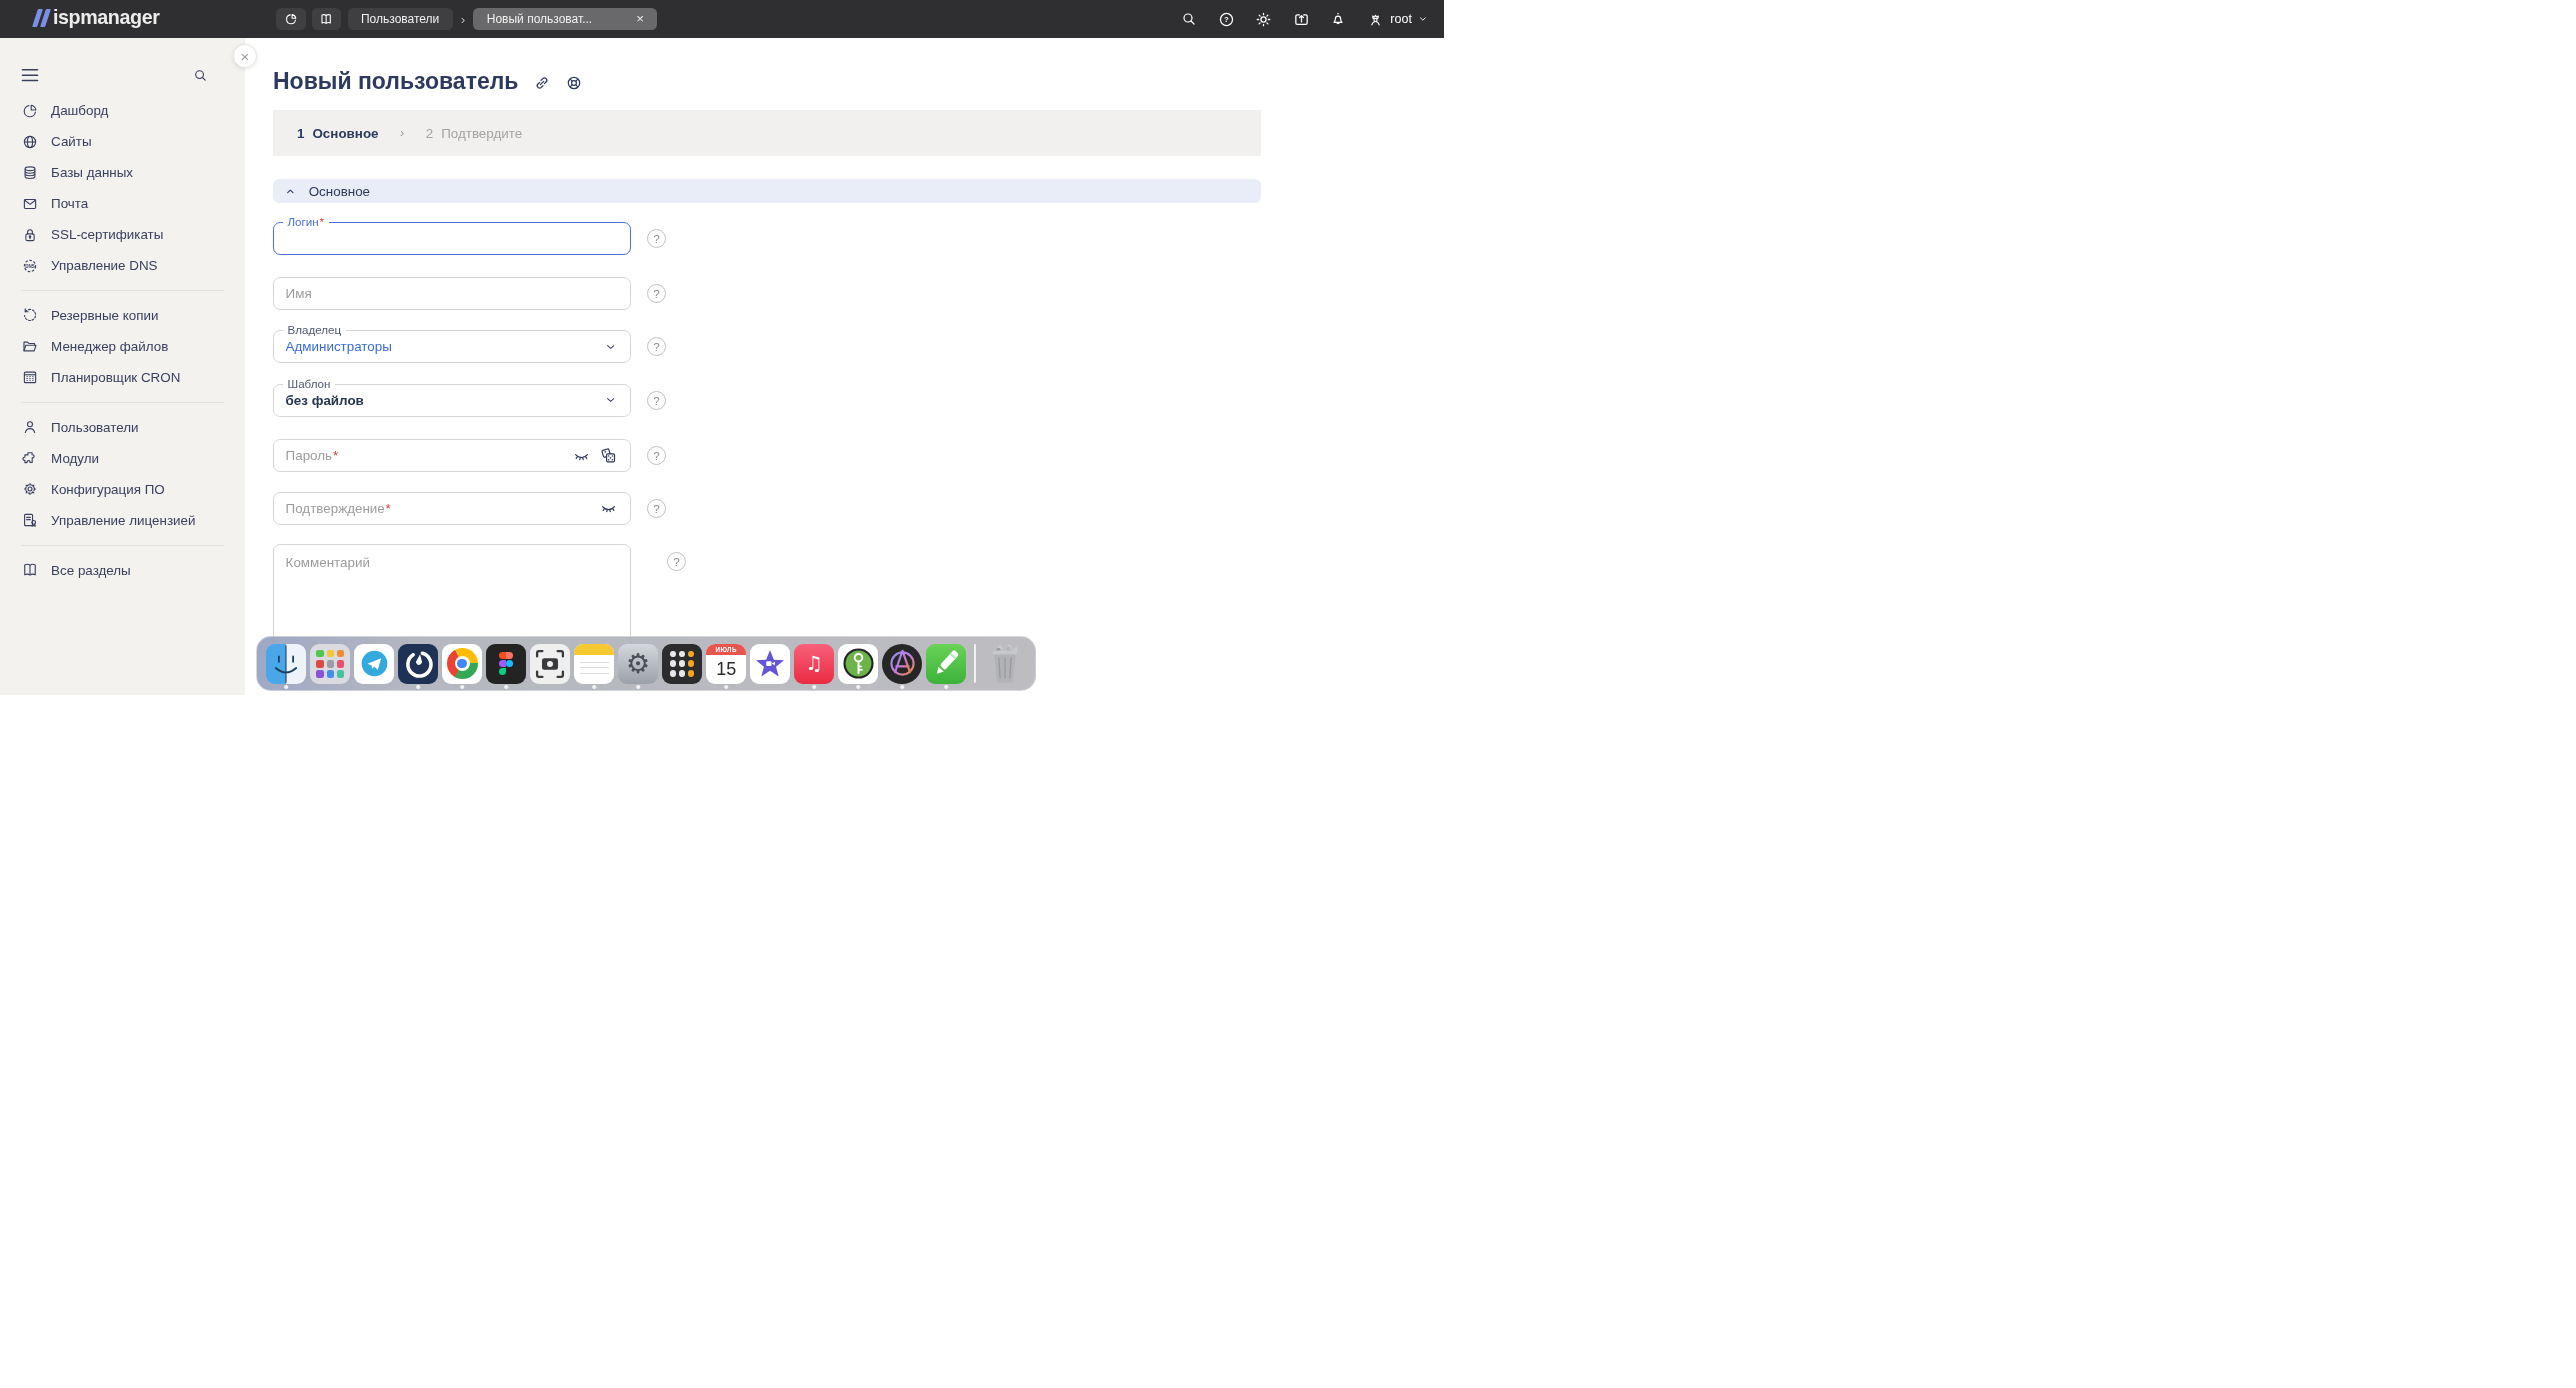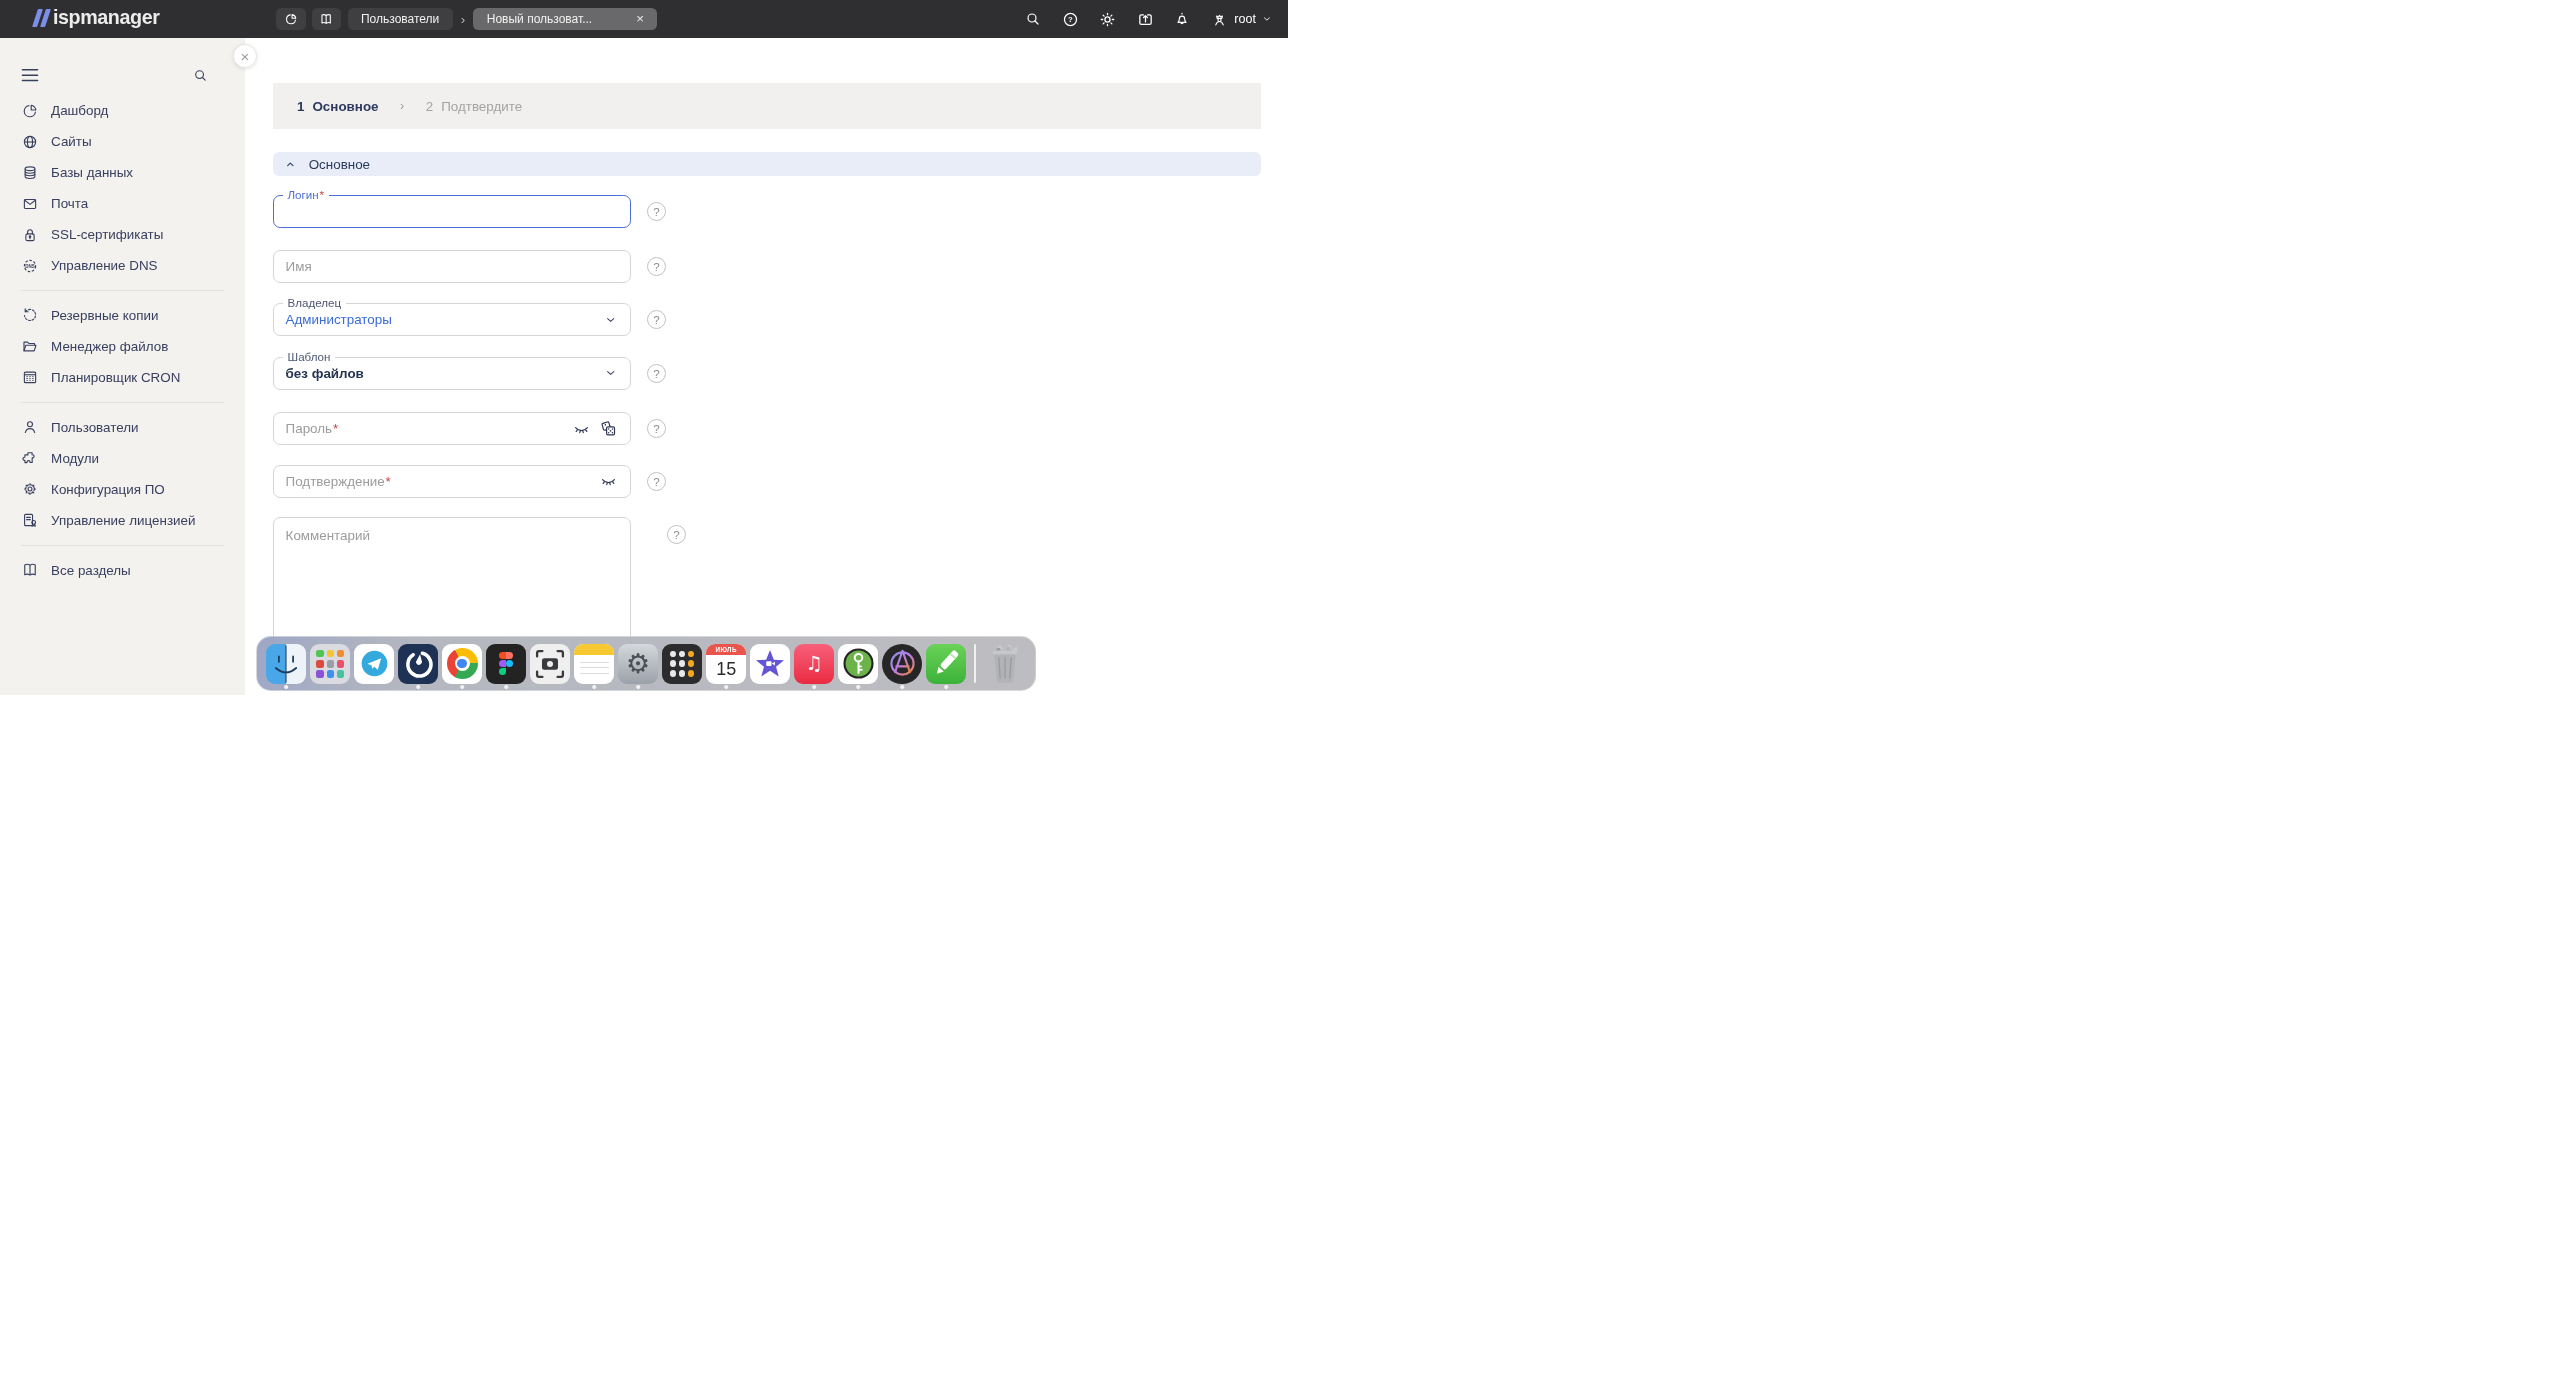"ispmanager" .tb { width: 1288px -> 1444px }
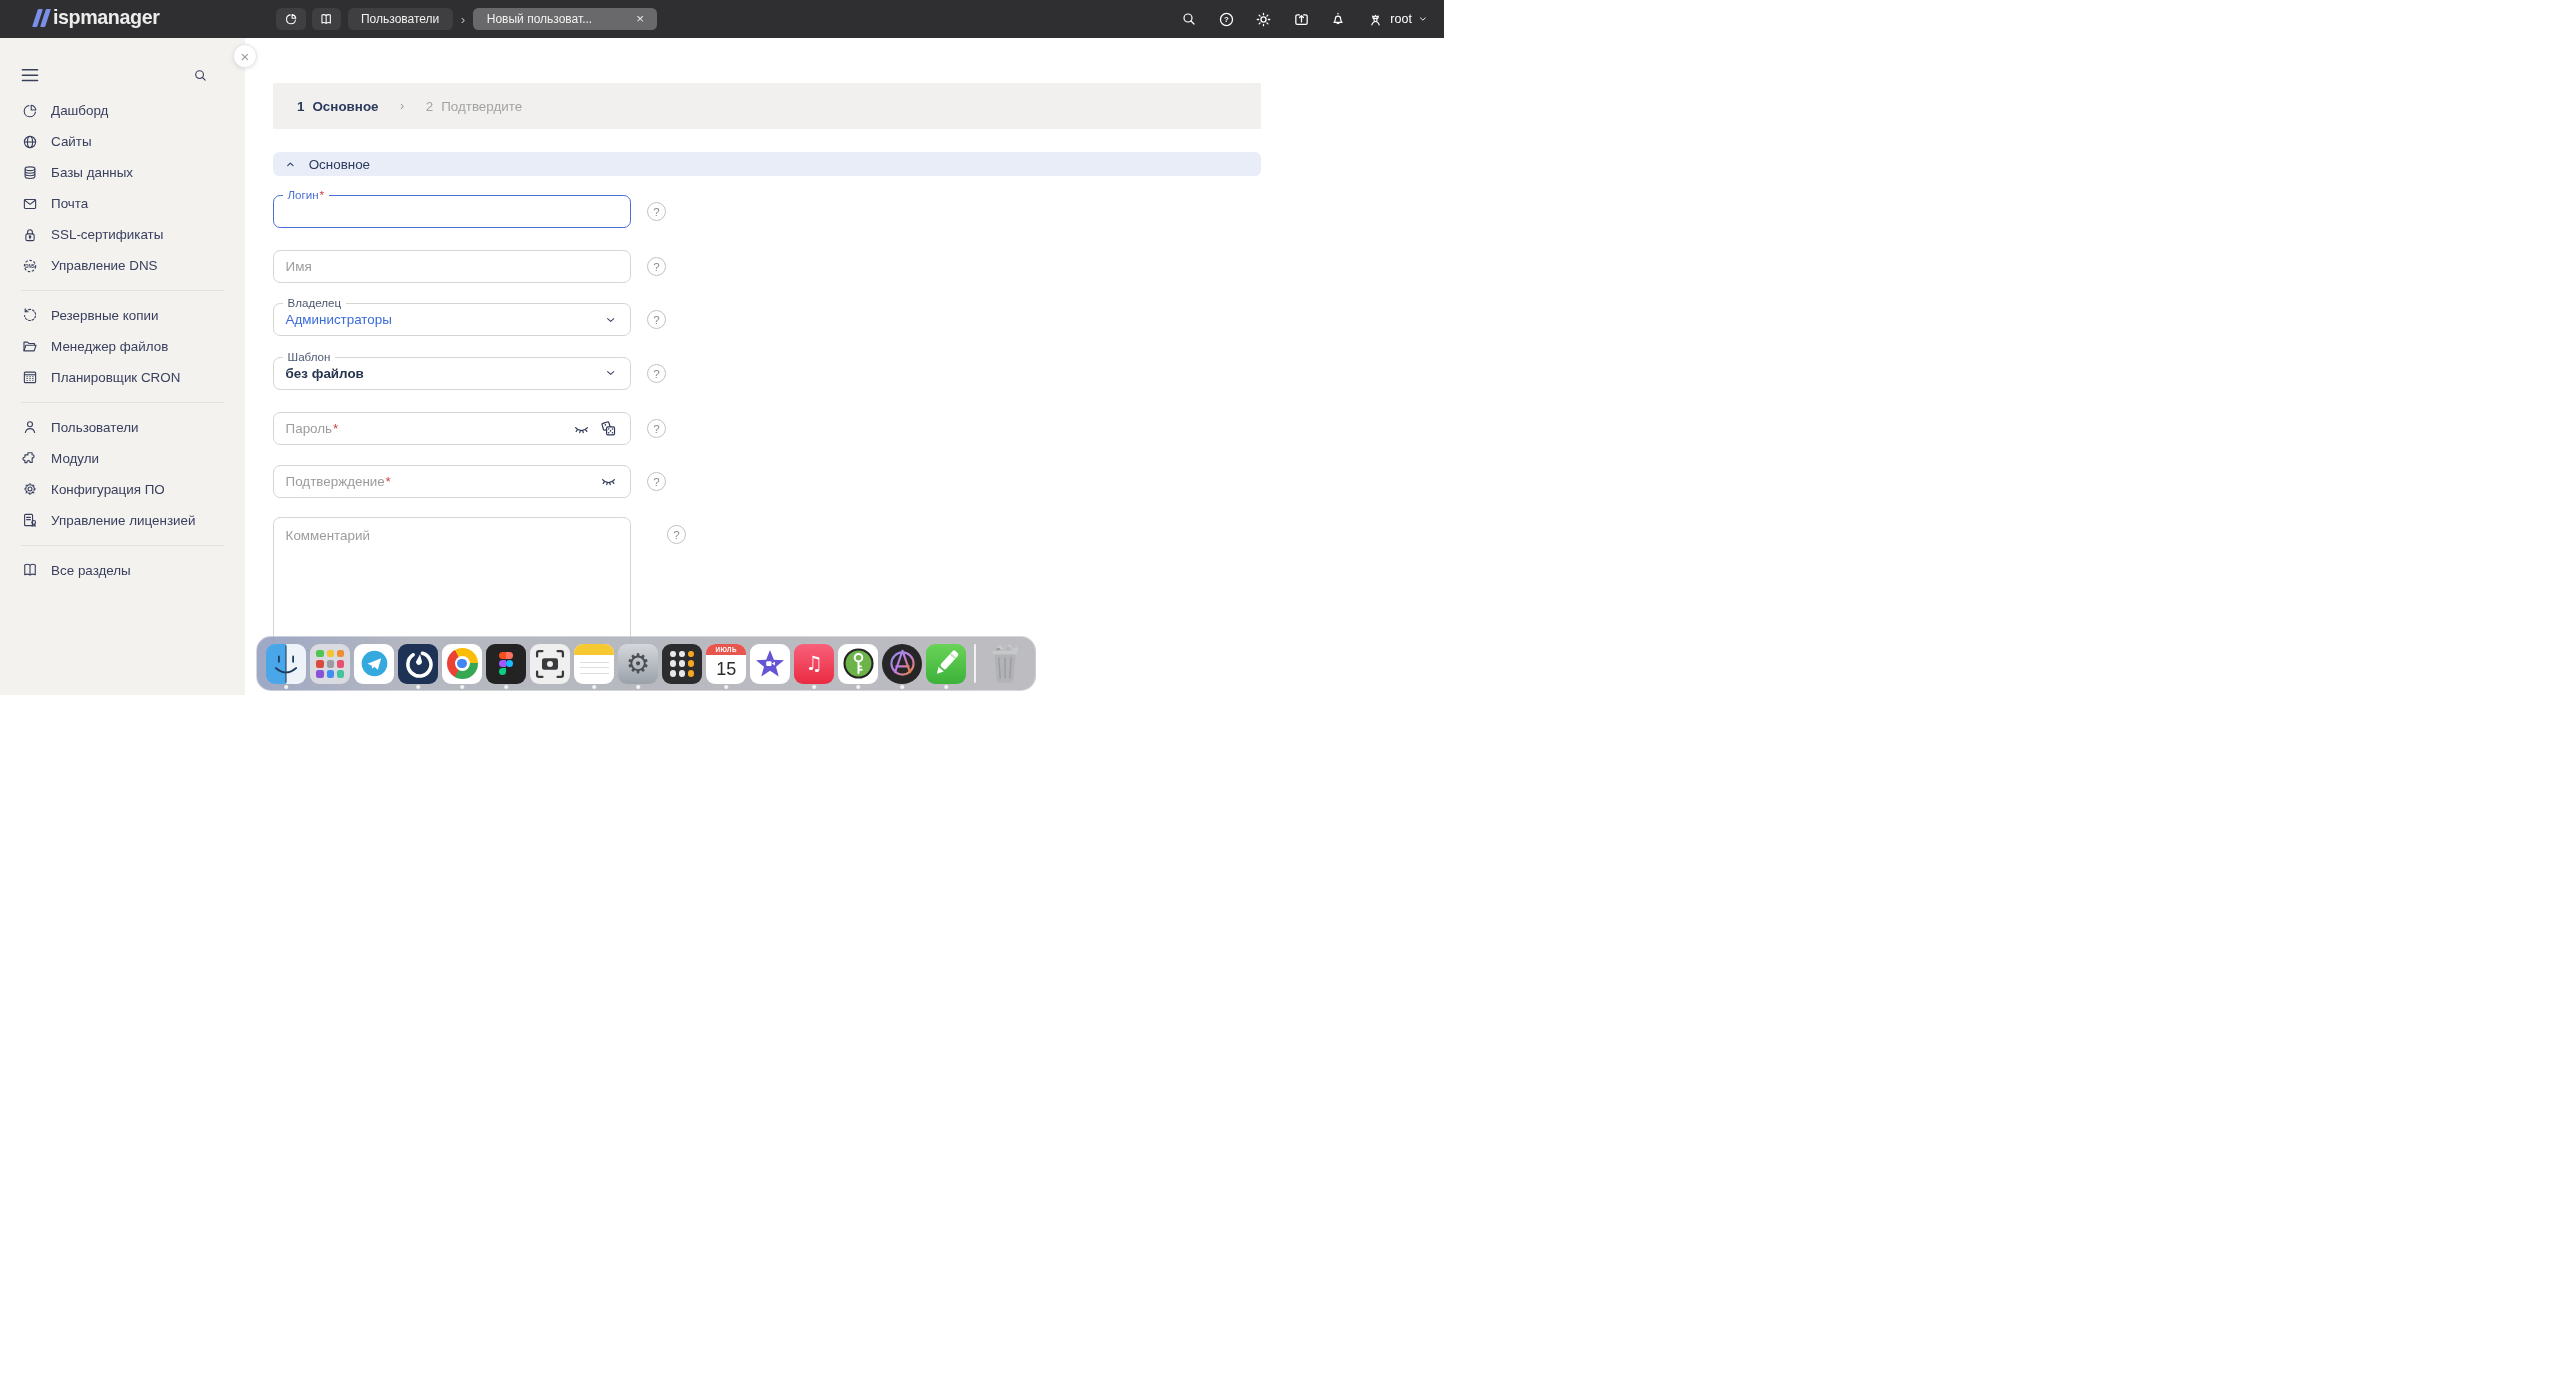"Новый пользователь" div.trow { html: none -> <div> <span>Новый пользователь</span> <svg> <path></path> <path></path> <path></path> </svg> <svg> <circle></circle> <circle></circle> <path></path> </svg> </div> }
